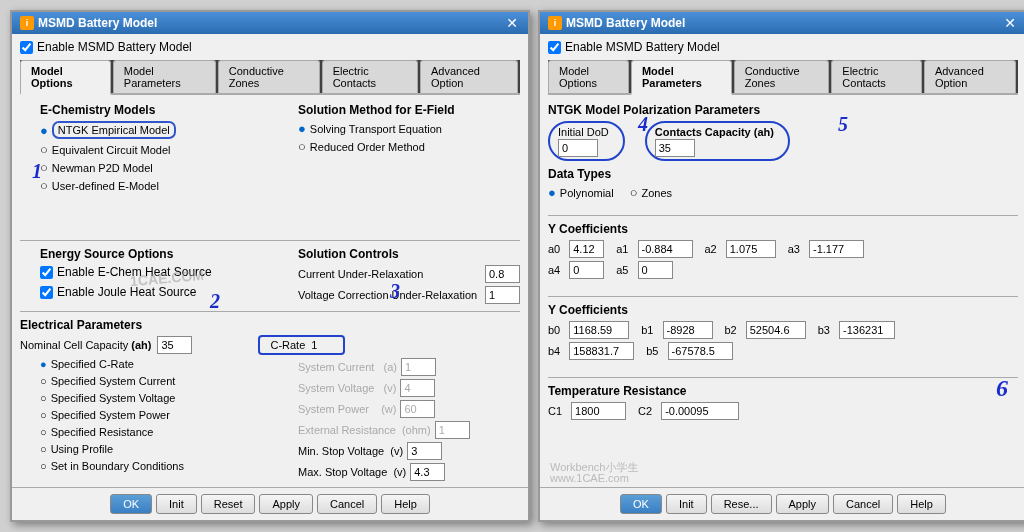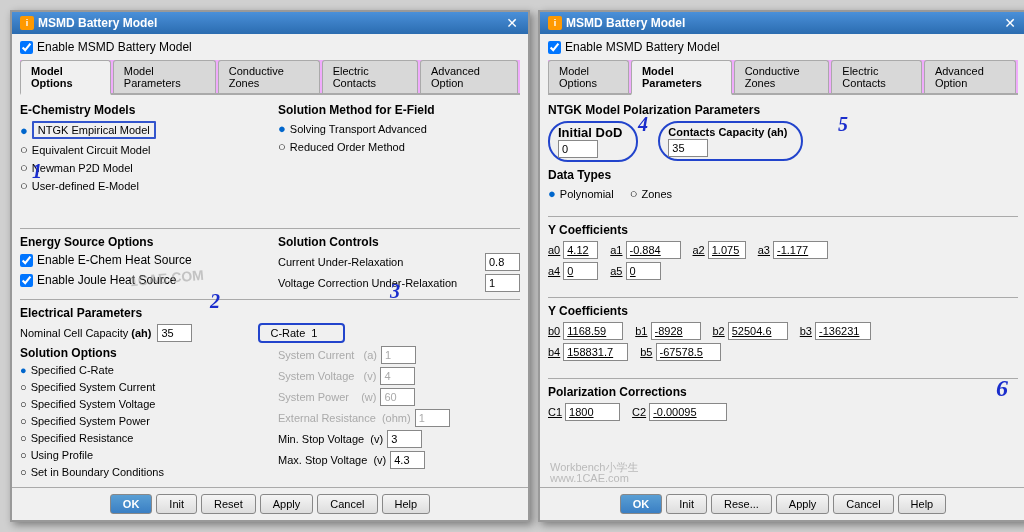"Model Options" .tab-bar { background: #f0abfc -> #404040 }
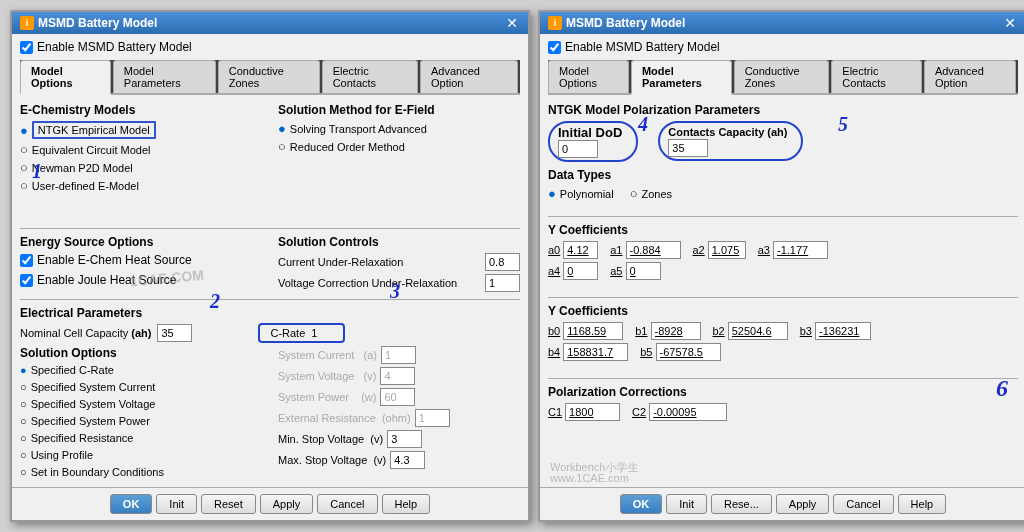"E-Chemistry Models" .col { margin-left: none -> 20px }
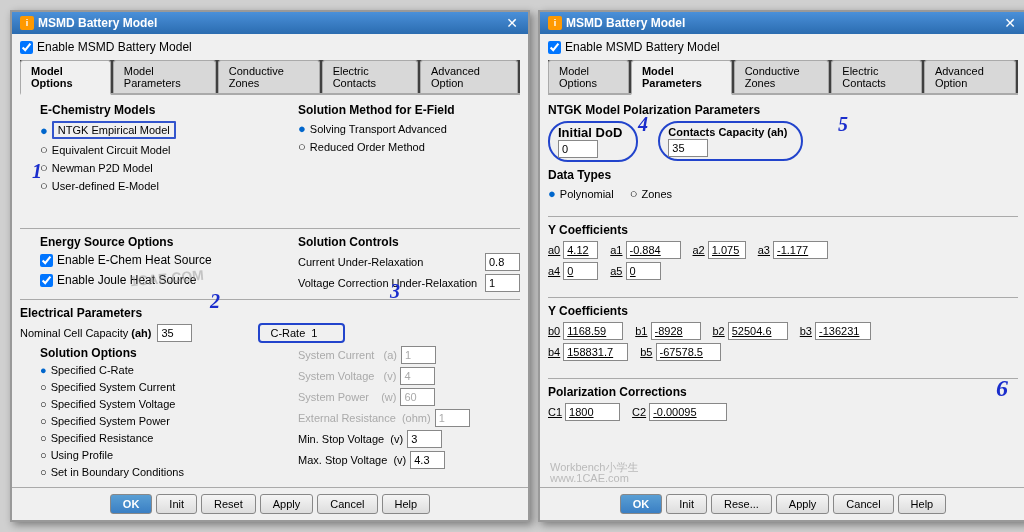"NTGK Empirical Model" span { border-radius: 1px -> 7px }
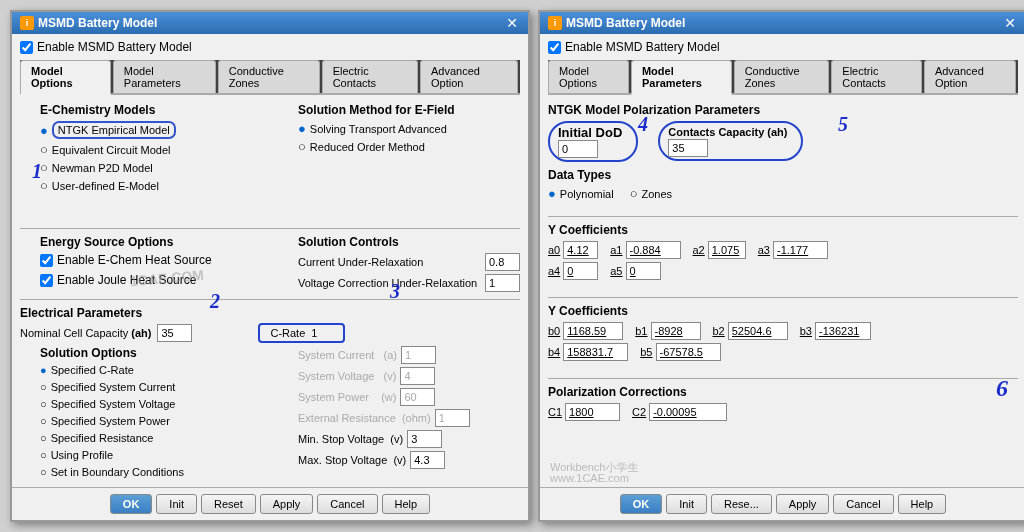"Solving Transport Advanced" span { text: Advanced -> Equation }
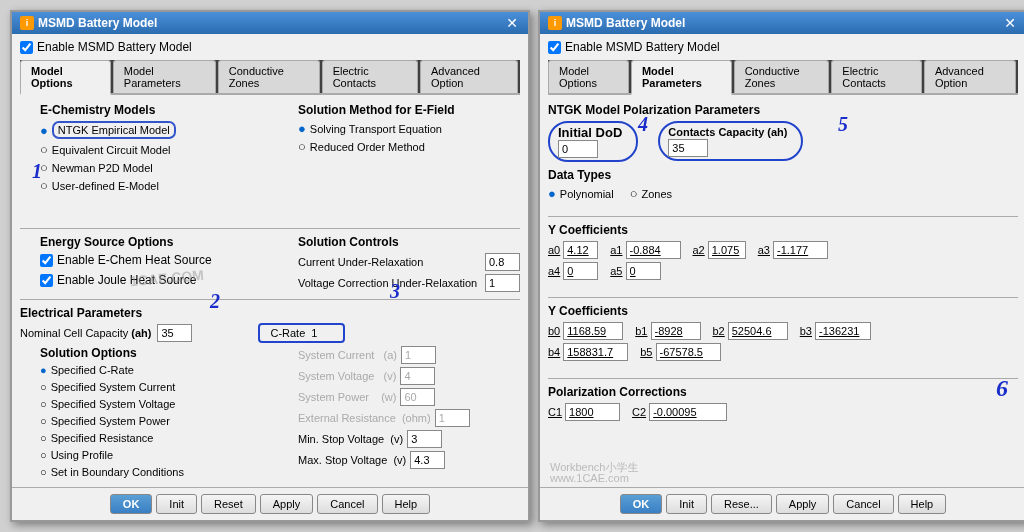"Initial DoD" span { font-size: 13px -> 11px; font-weight: bold -> normal }
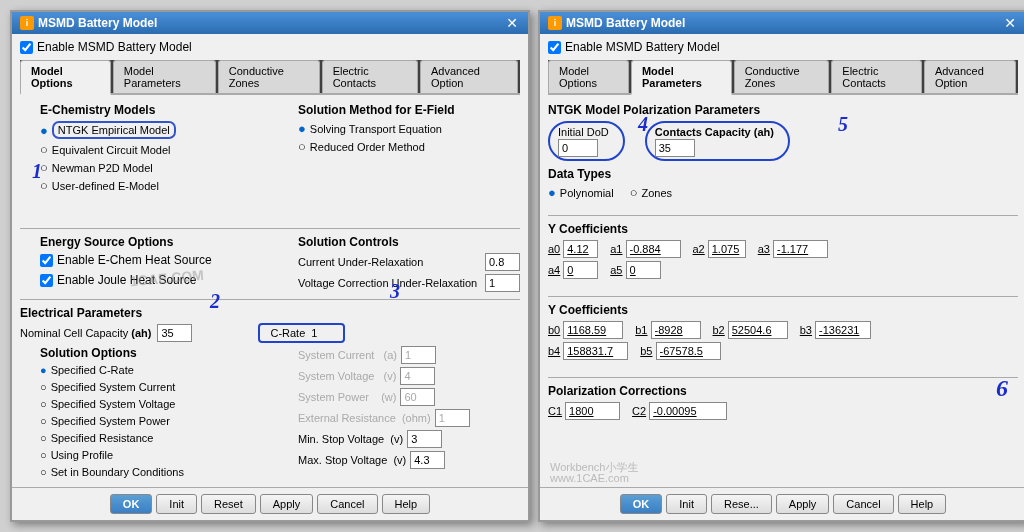"a0" .coeff-item { gap: 3px -> 9px; text-decoration: underline -> none }
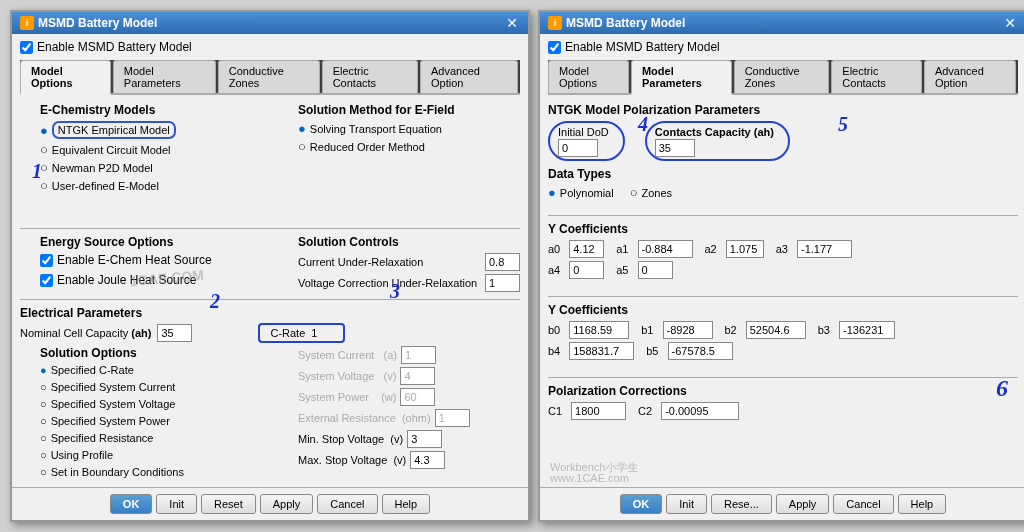"1.075" input { width: 38px -> 50px }
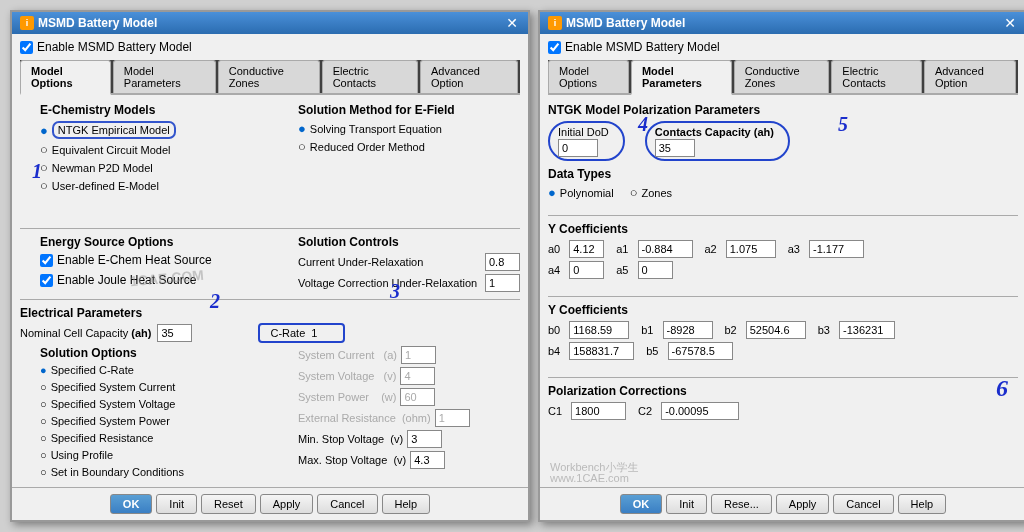"Solution Options" div.section-title { html: <div>Solution Options</div> -> none }
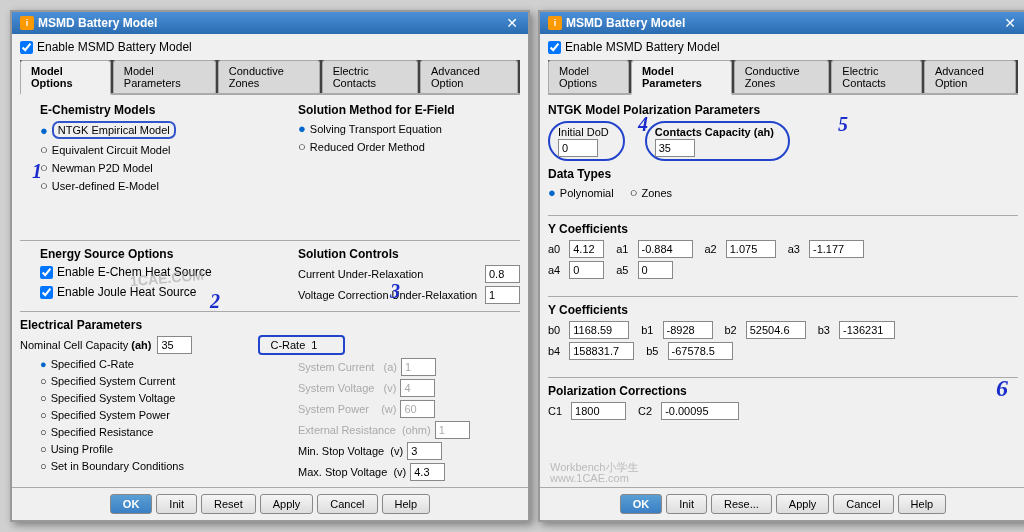"Polarization Corrections" div.section-title { text: Polarization Corrections -> Temperature Resistance }
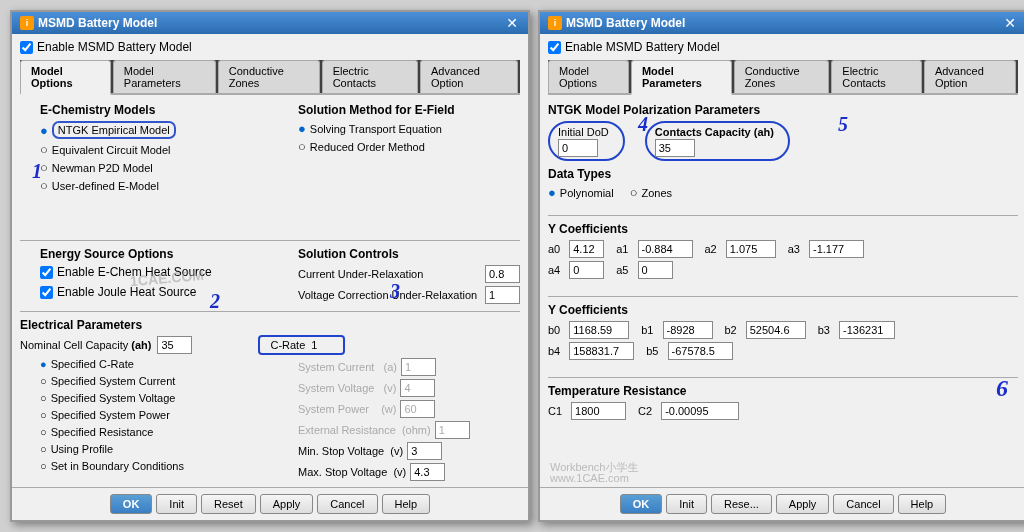"OK" .btn-ok { font-weight: bold -> normal }
